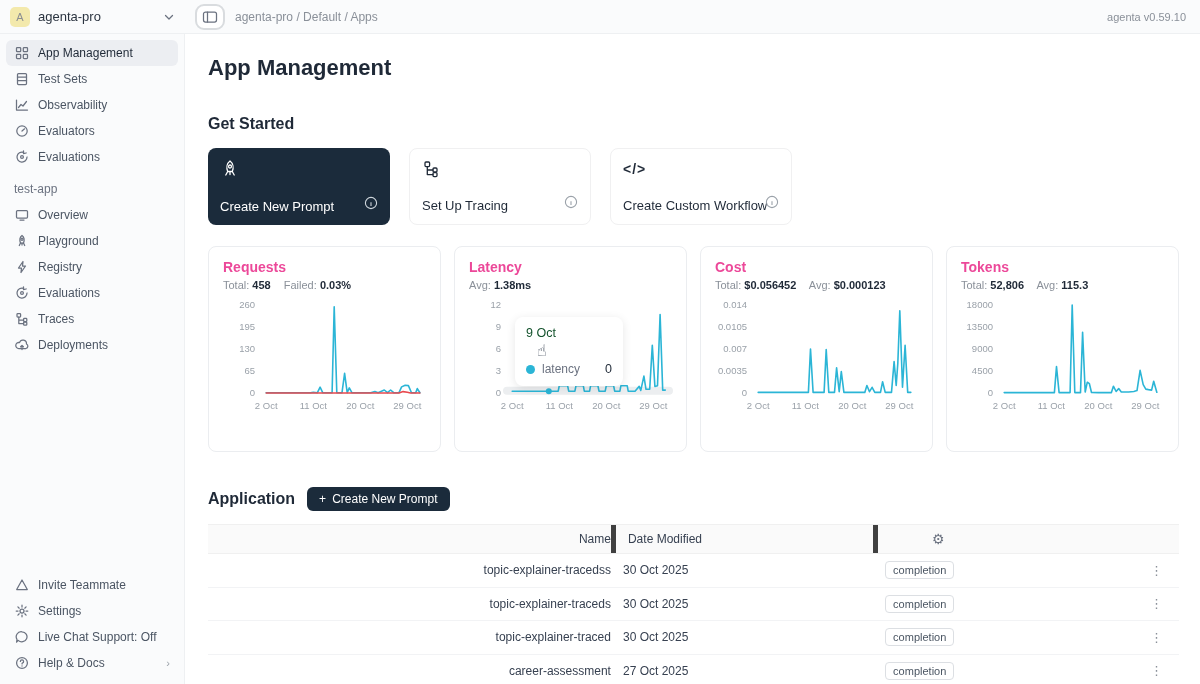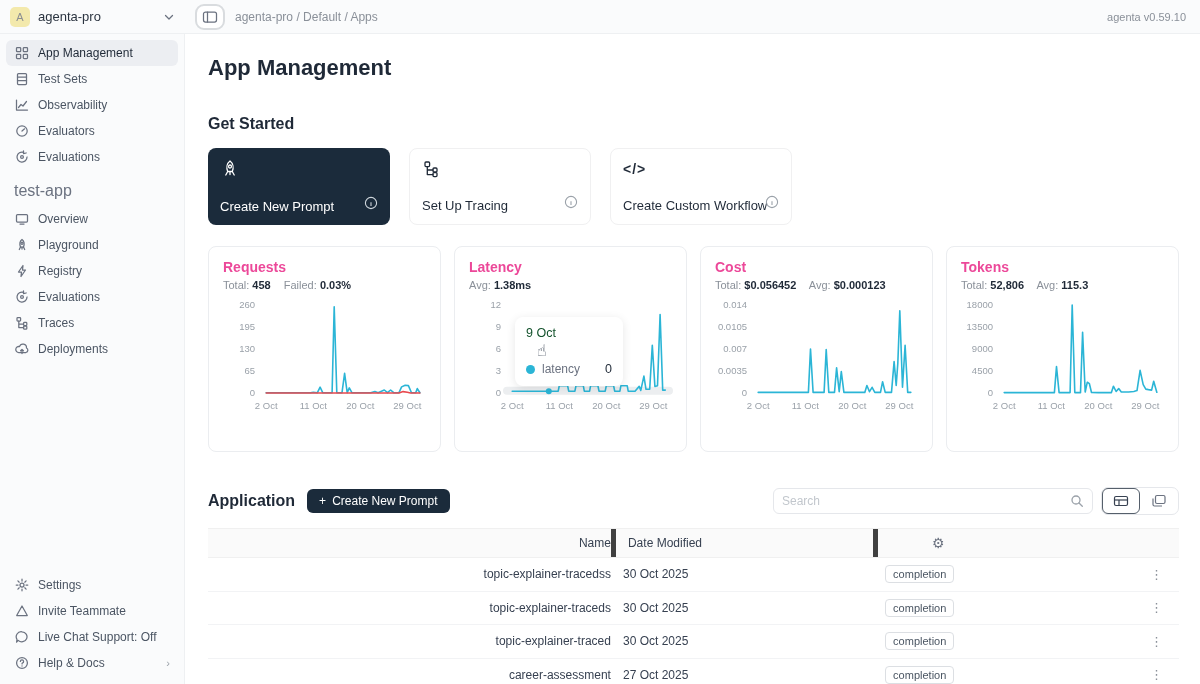"test-app" .side-section { font-size: 16px -> 12px }
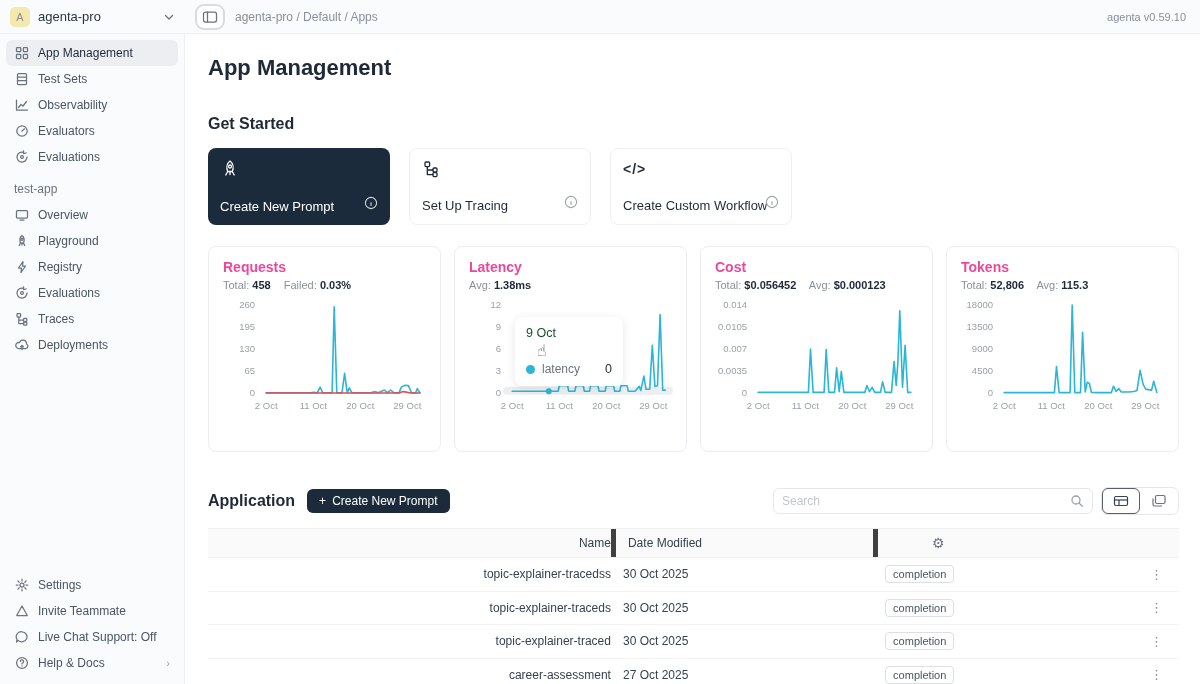"Search" div.right-tools { html: <div> <div> <input> <svg> <circle></circle> <line></line> </svg> </div> <div> <div> <svg> <rect></rect> <line></line> <line></line> </svg> </div> <div> <svg> <rect></rect> <path></path> </svg> </div> </div> </div> -> none }
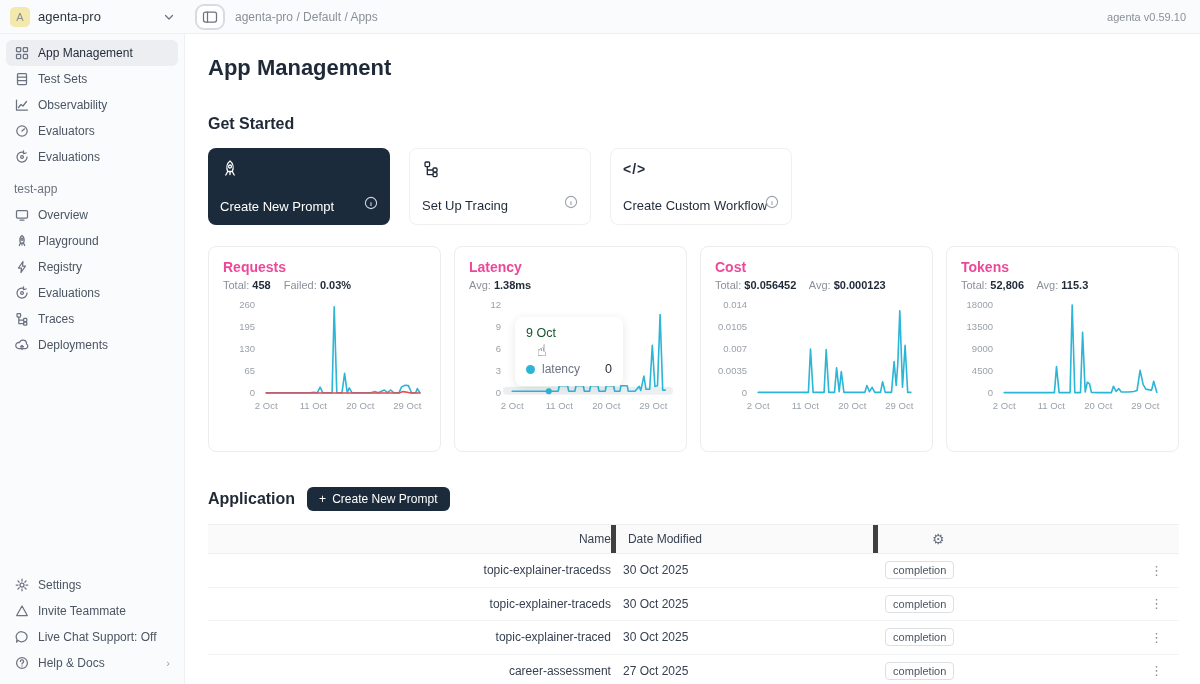"Settings" div.side-item { order: before "Invite Teammate" -> after "Invite Teammate" }
